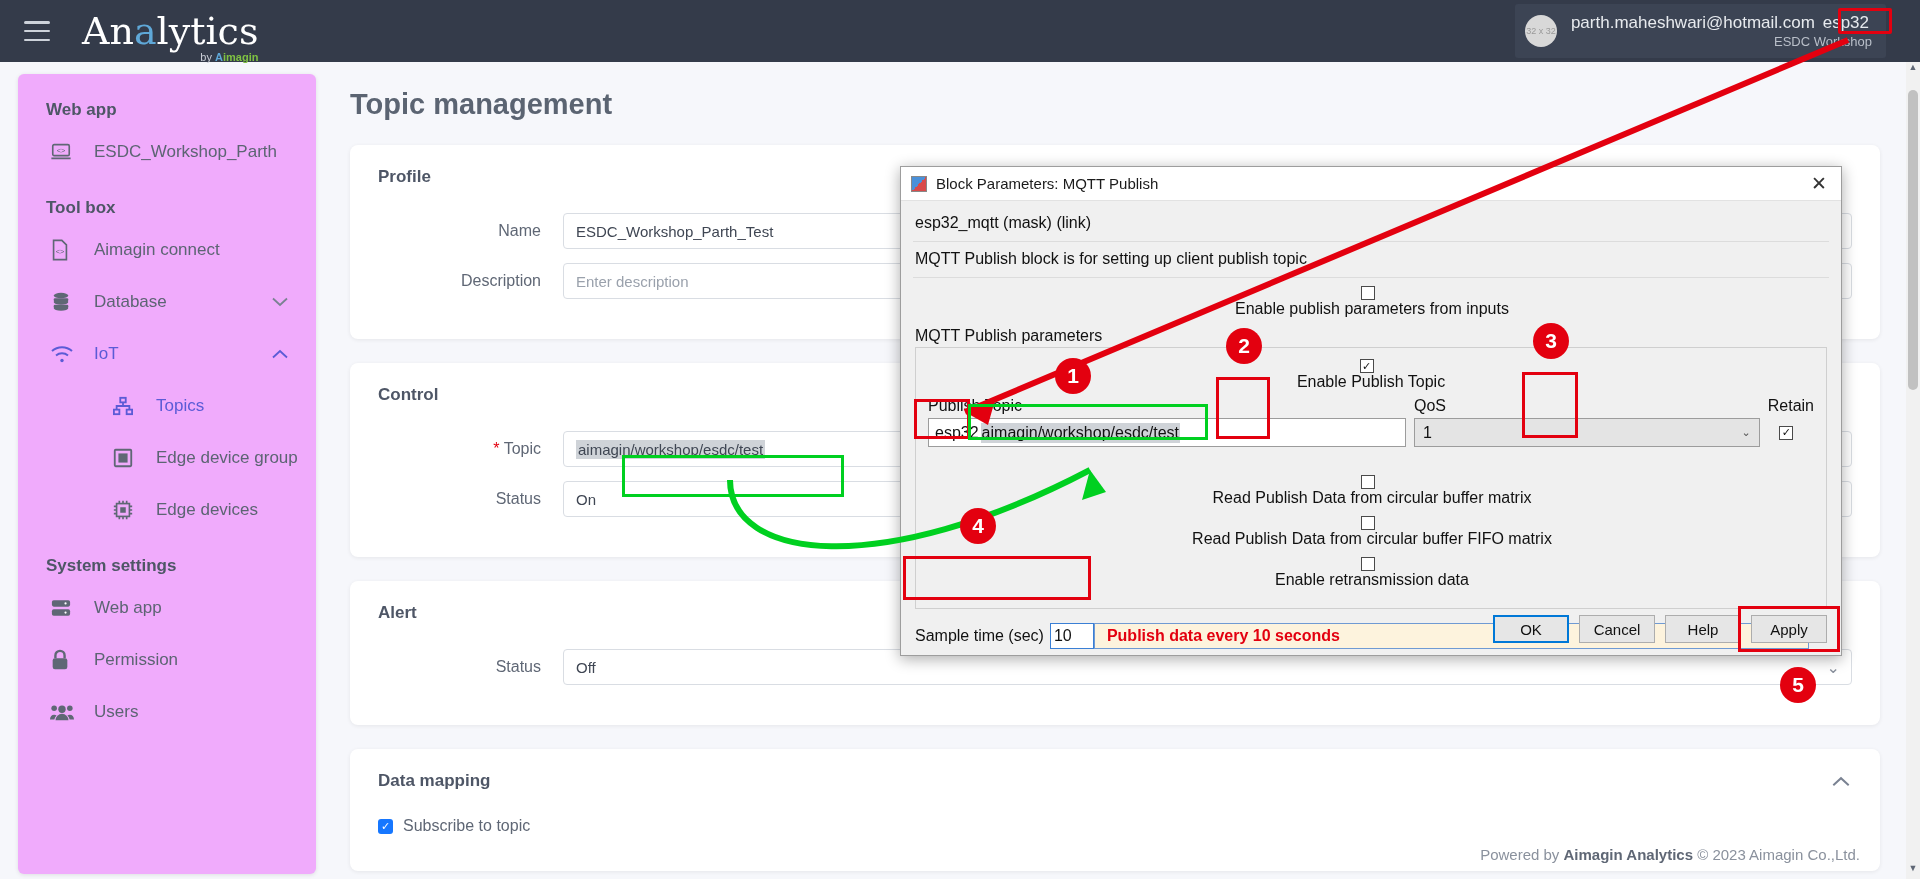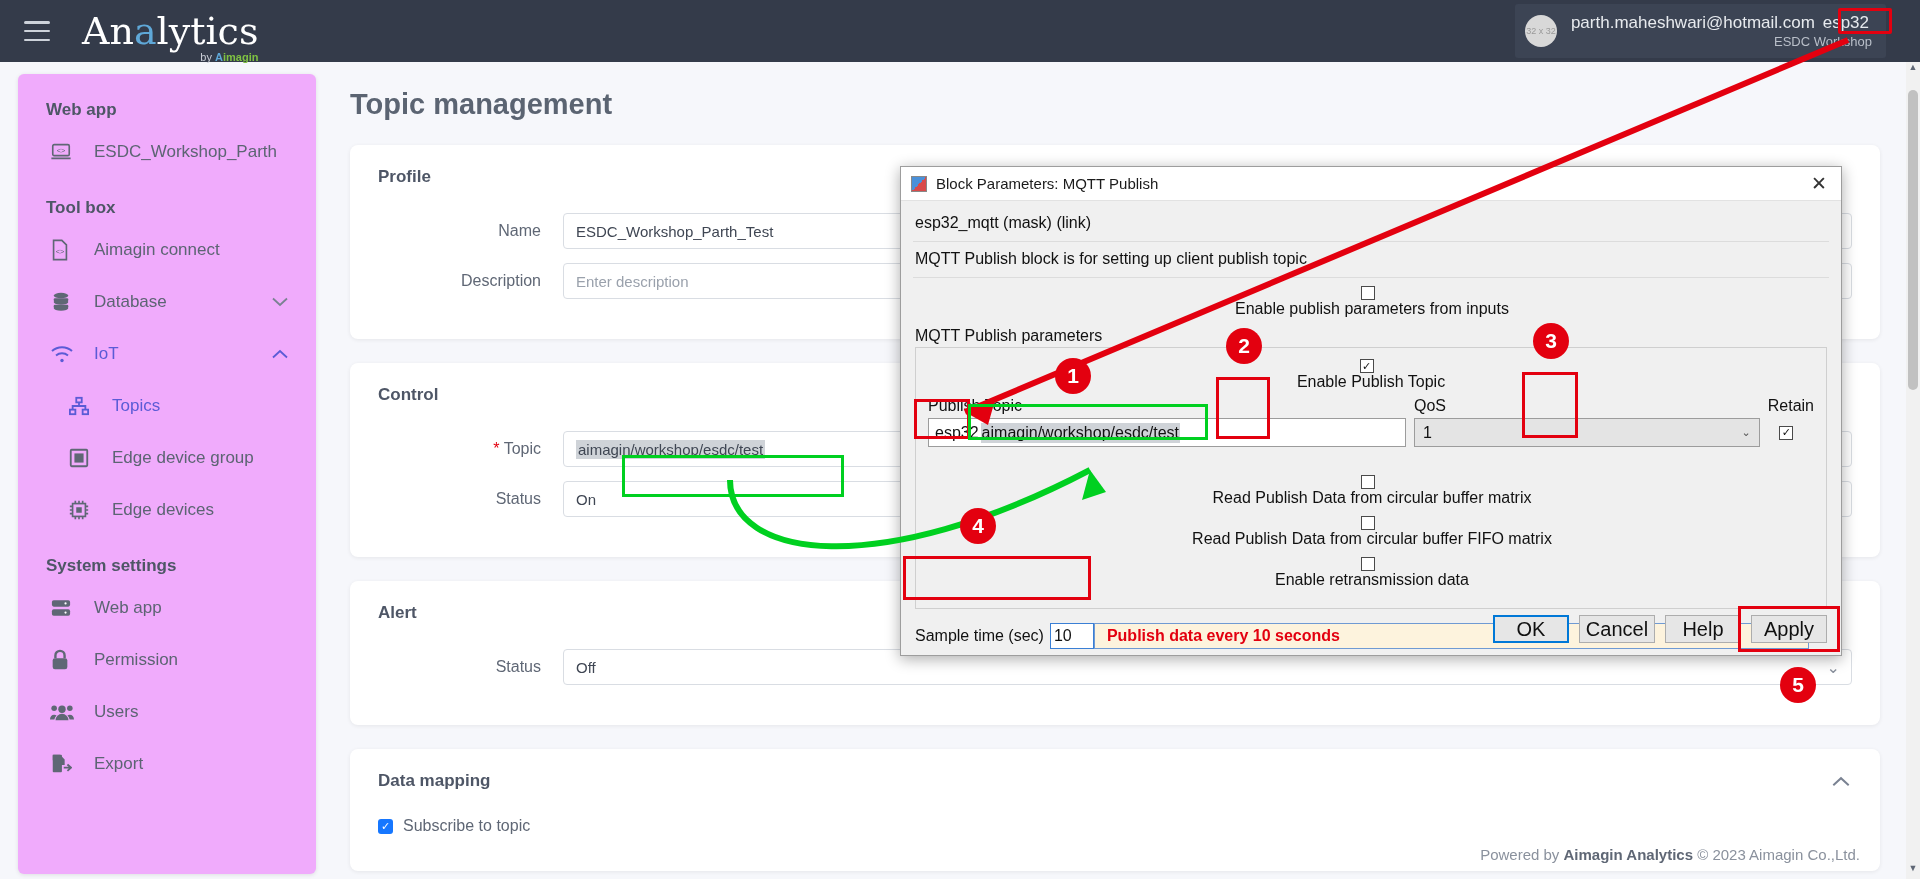"Topics" .nav-item.sub { margin-left: none -> 44px }
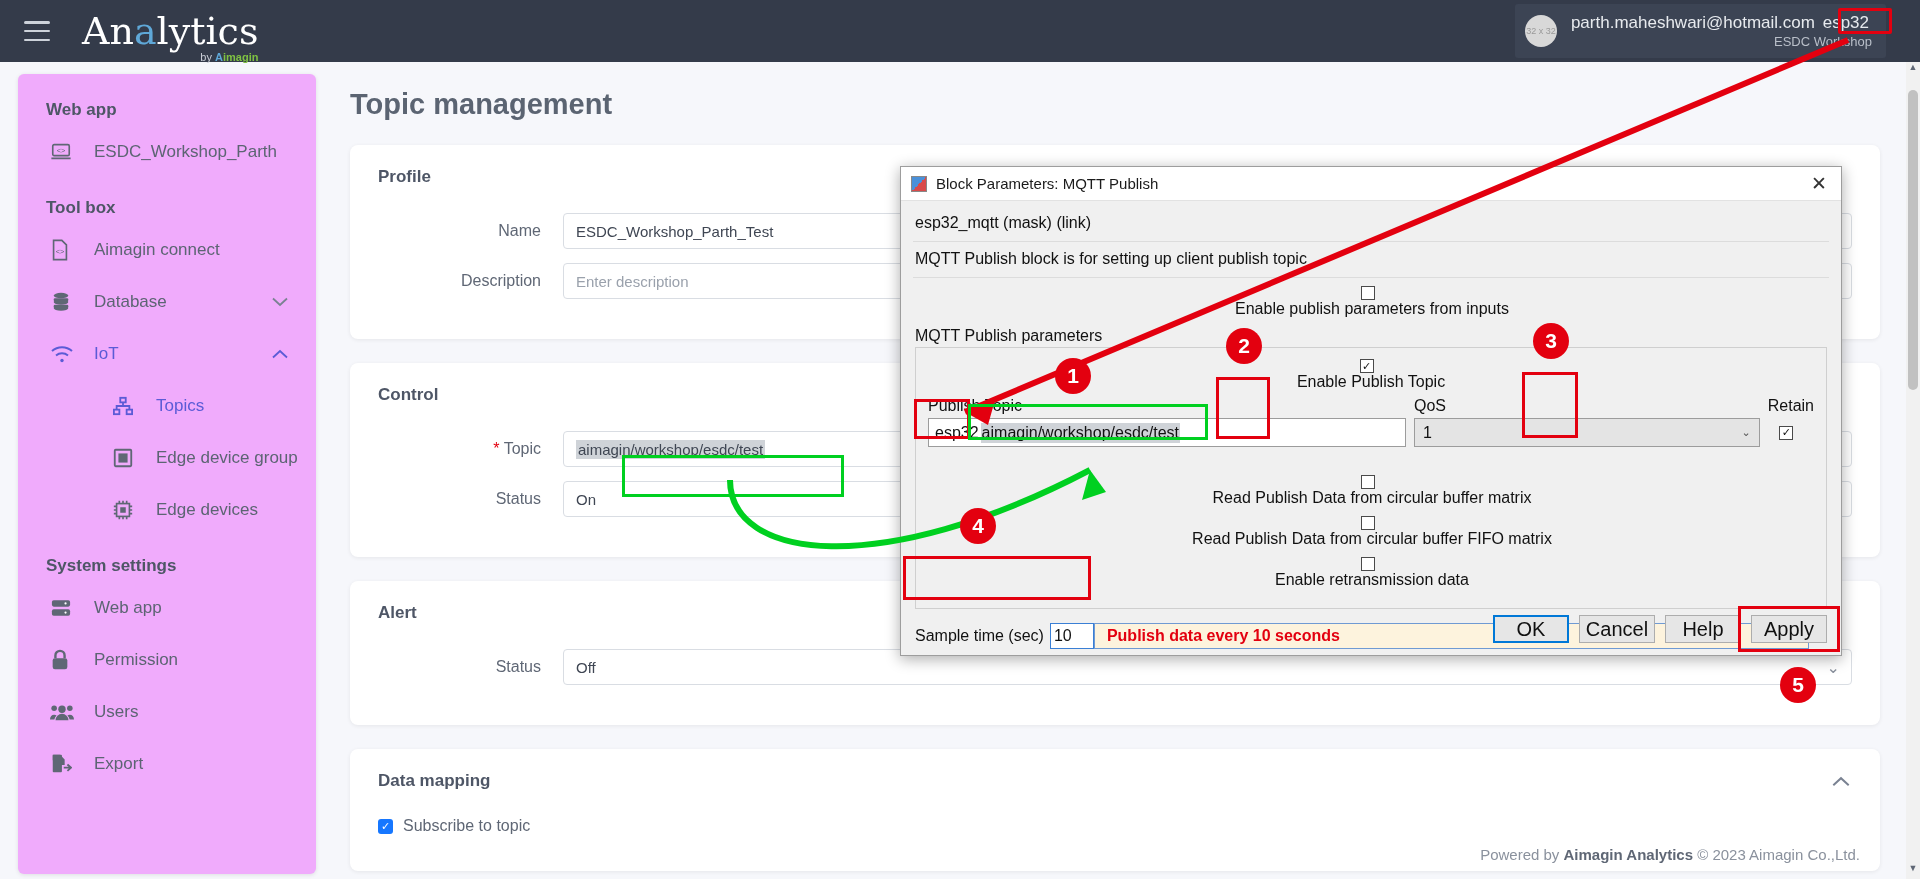"OK" .btn { font-size: 20px -> 15px }
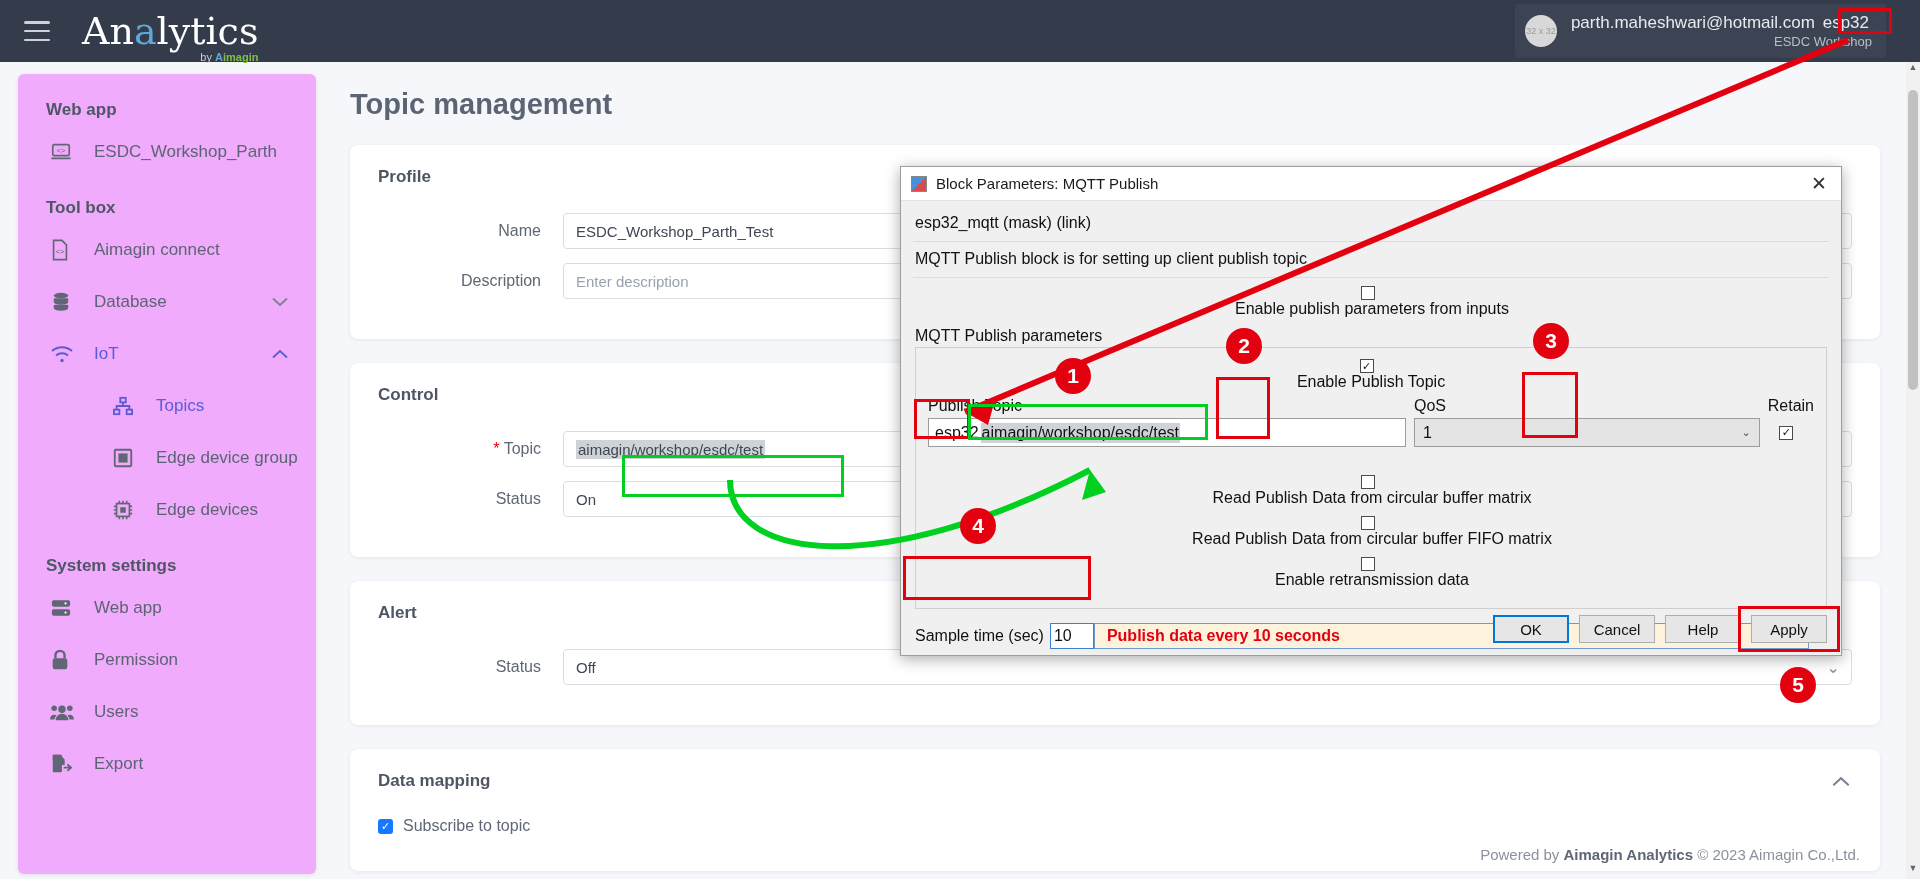"Export" div.nav-item { html: <div> <span> <svg> <path></path> <rect></rect> <path></path> </svg> </span> <span>Export</span> </div> -> none }
